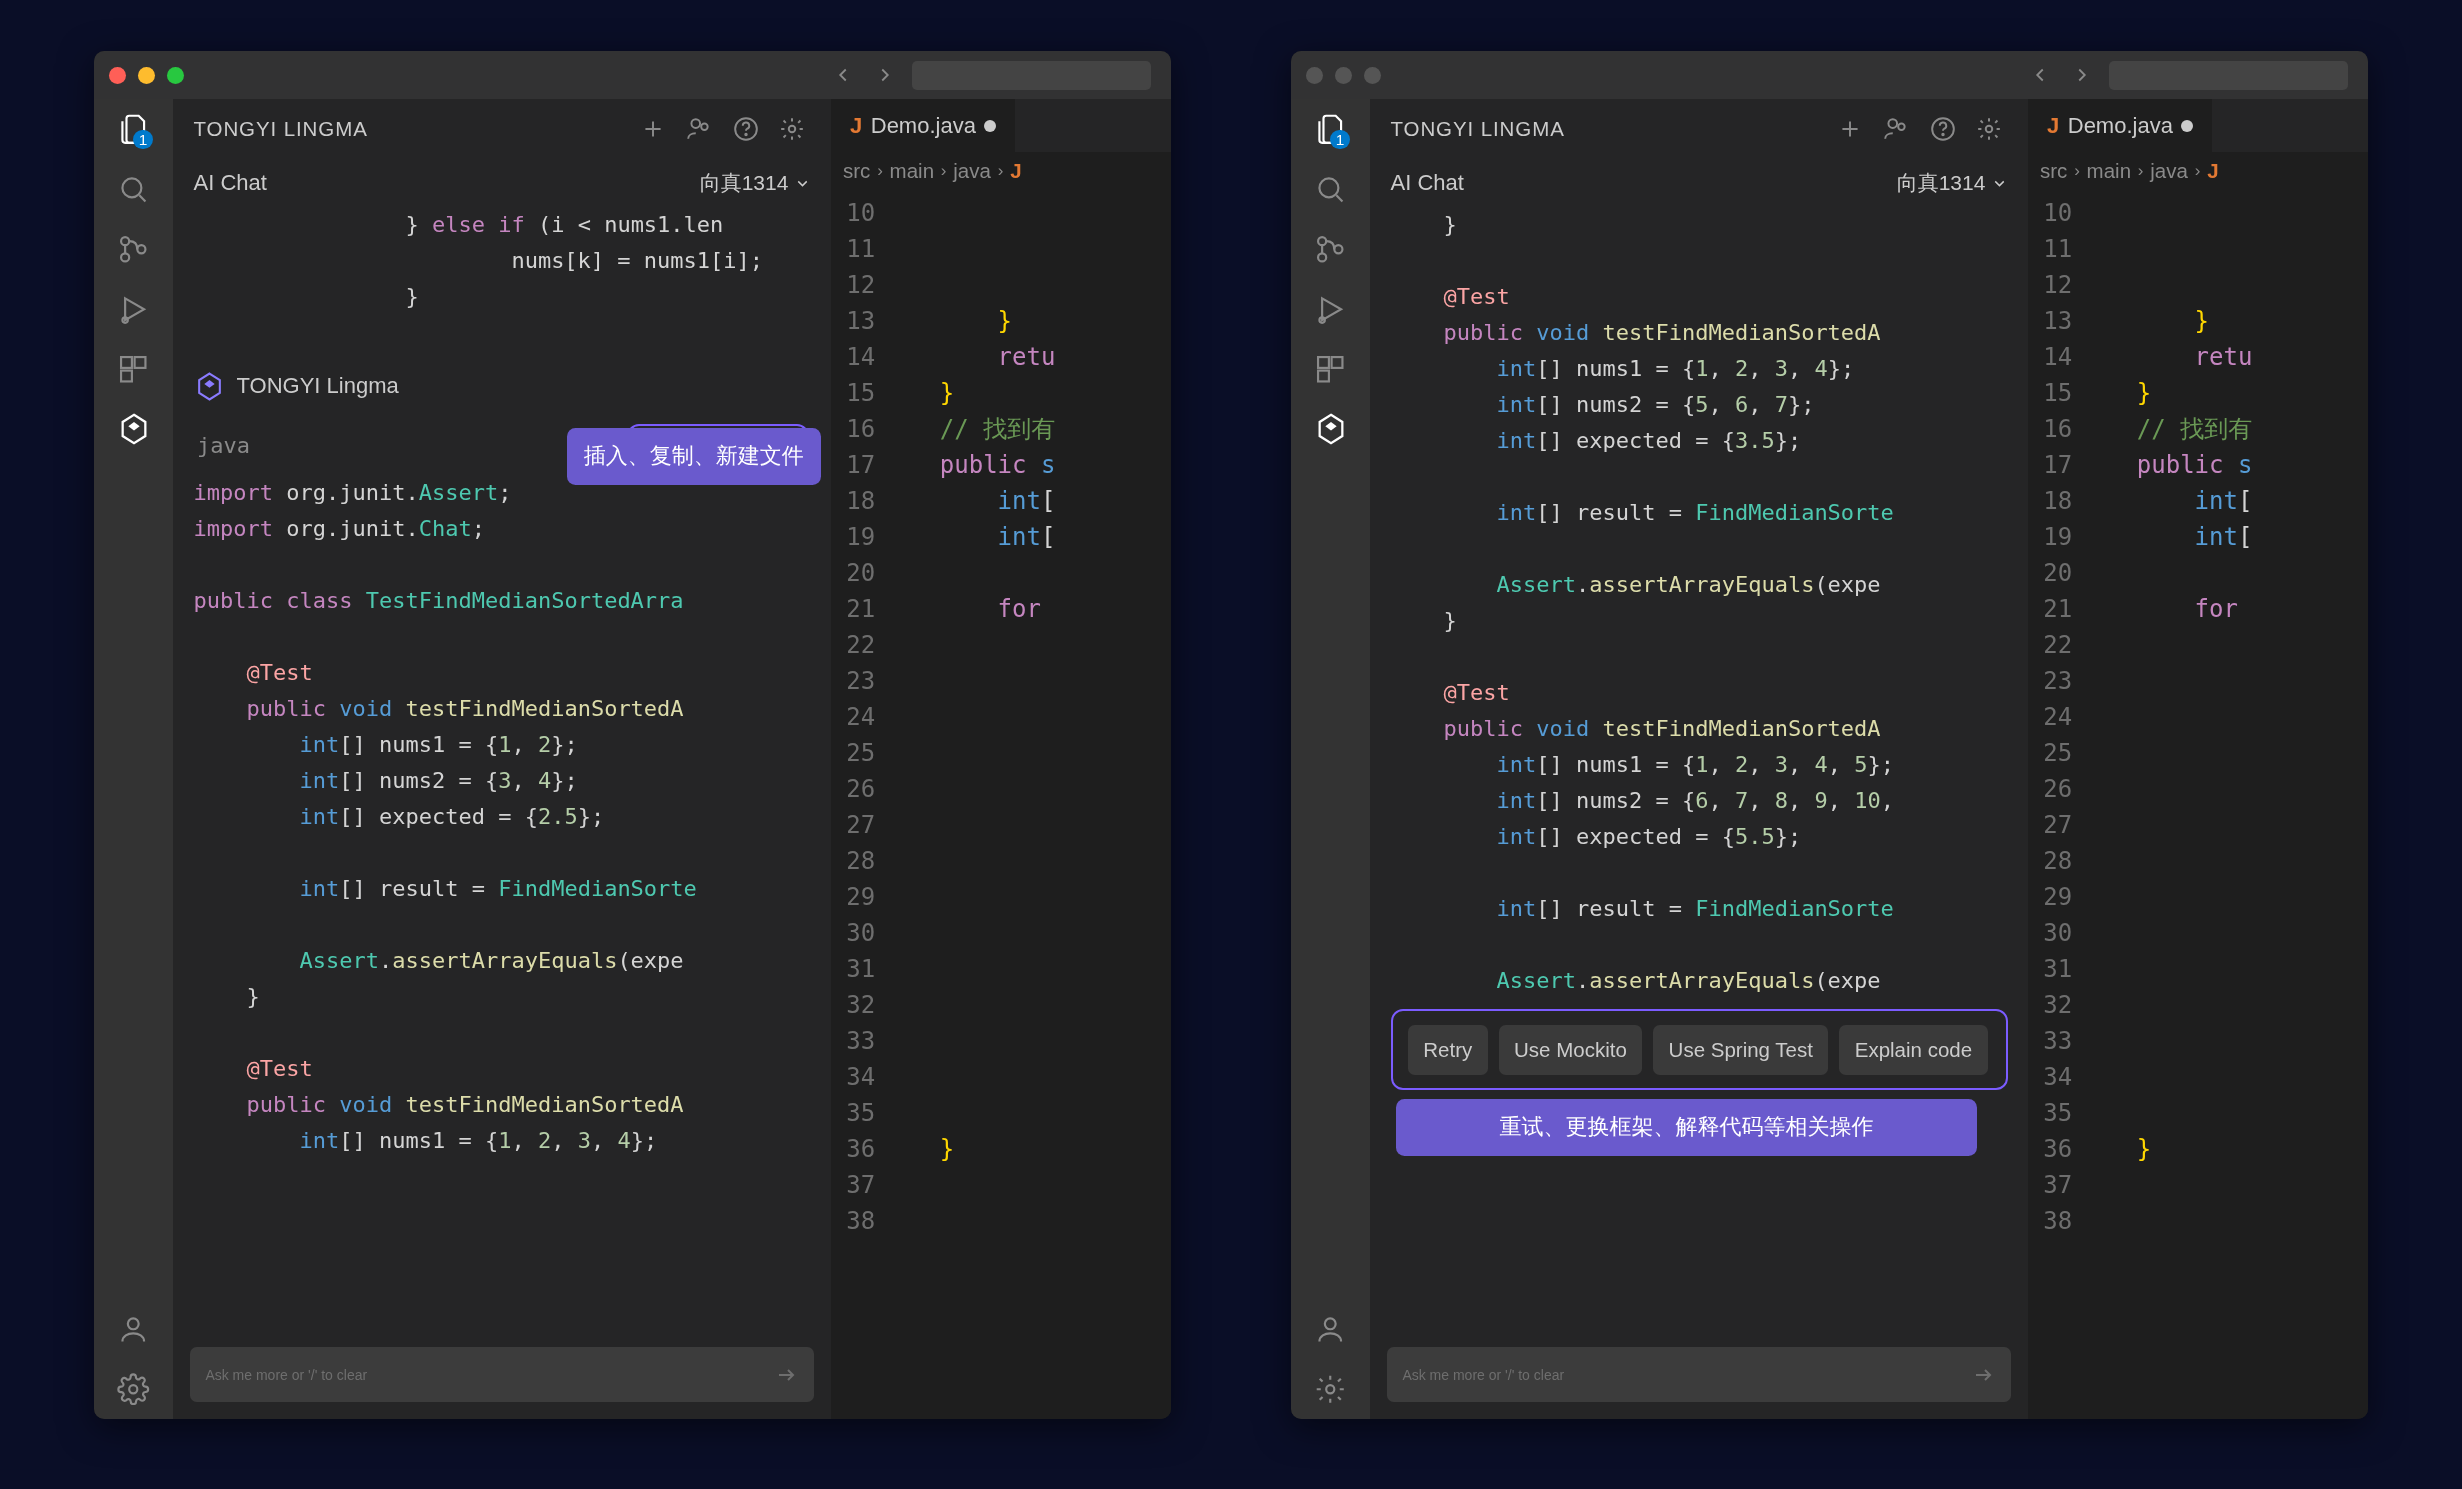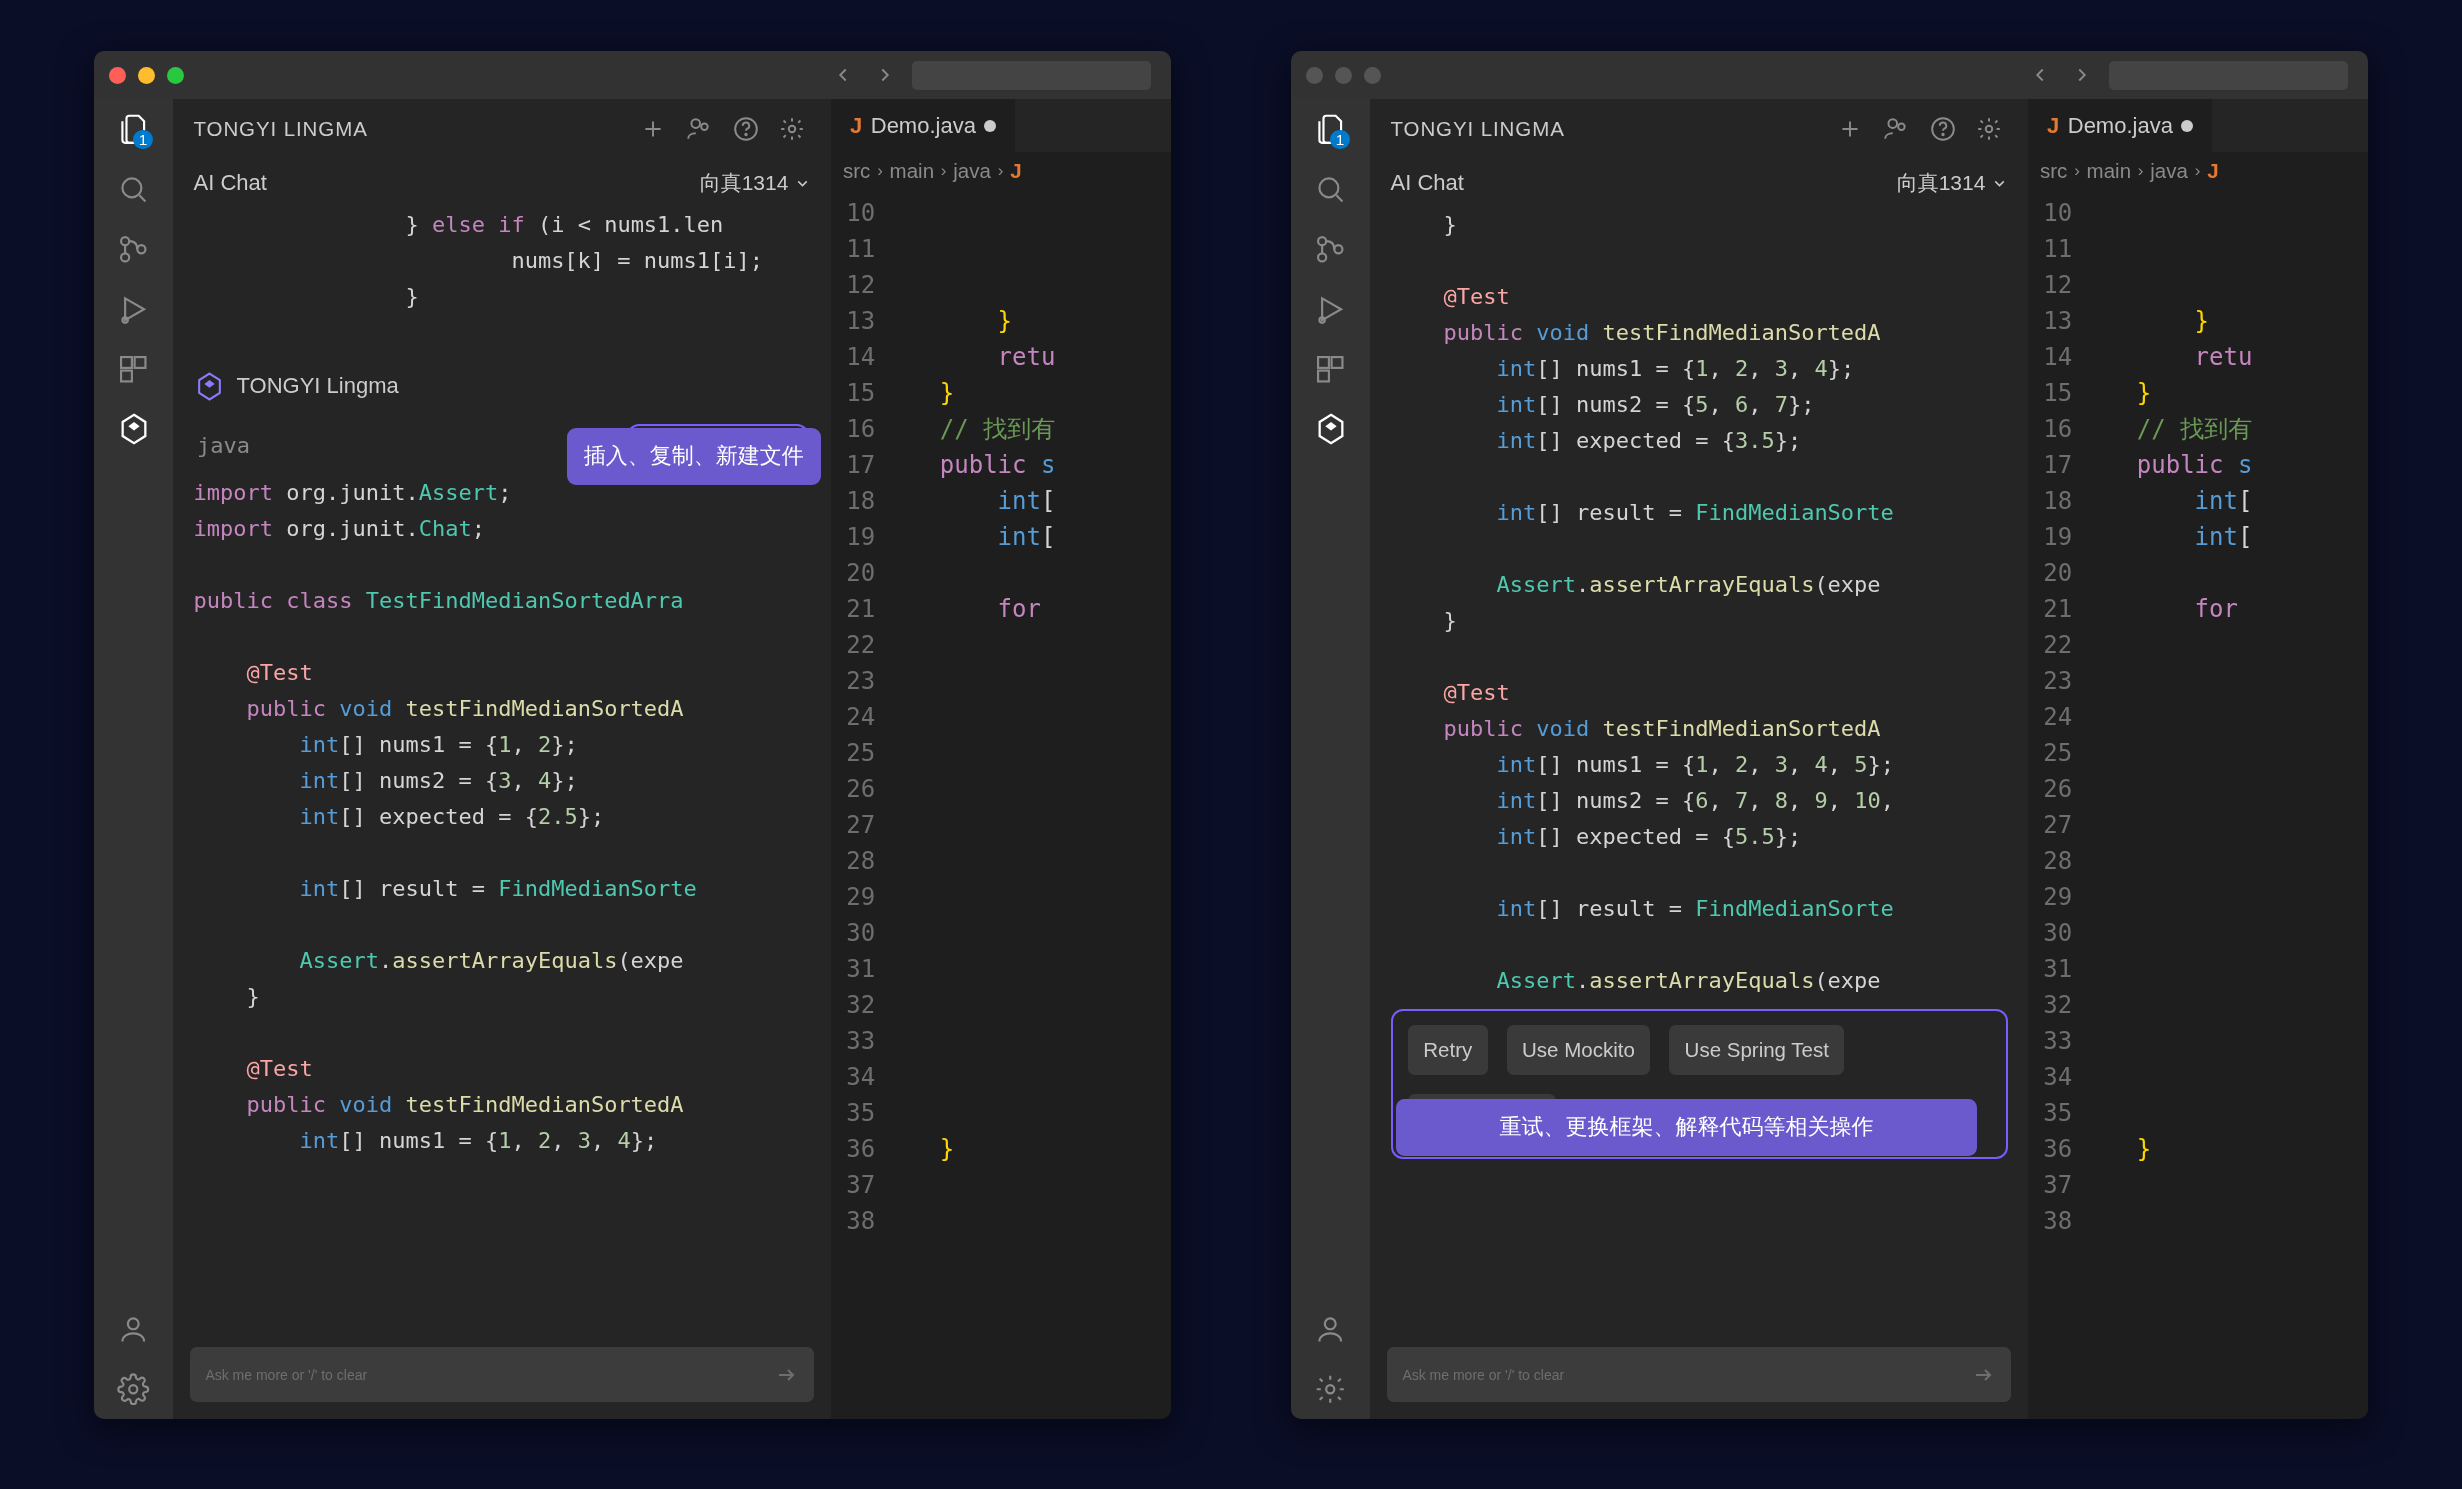"插入、复制、新建文件" .tooltip.t1 { border-radius: 9px -> none }
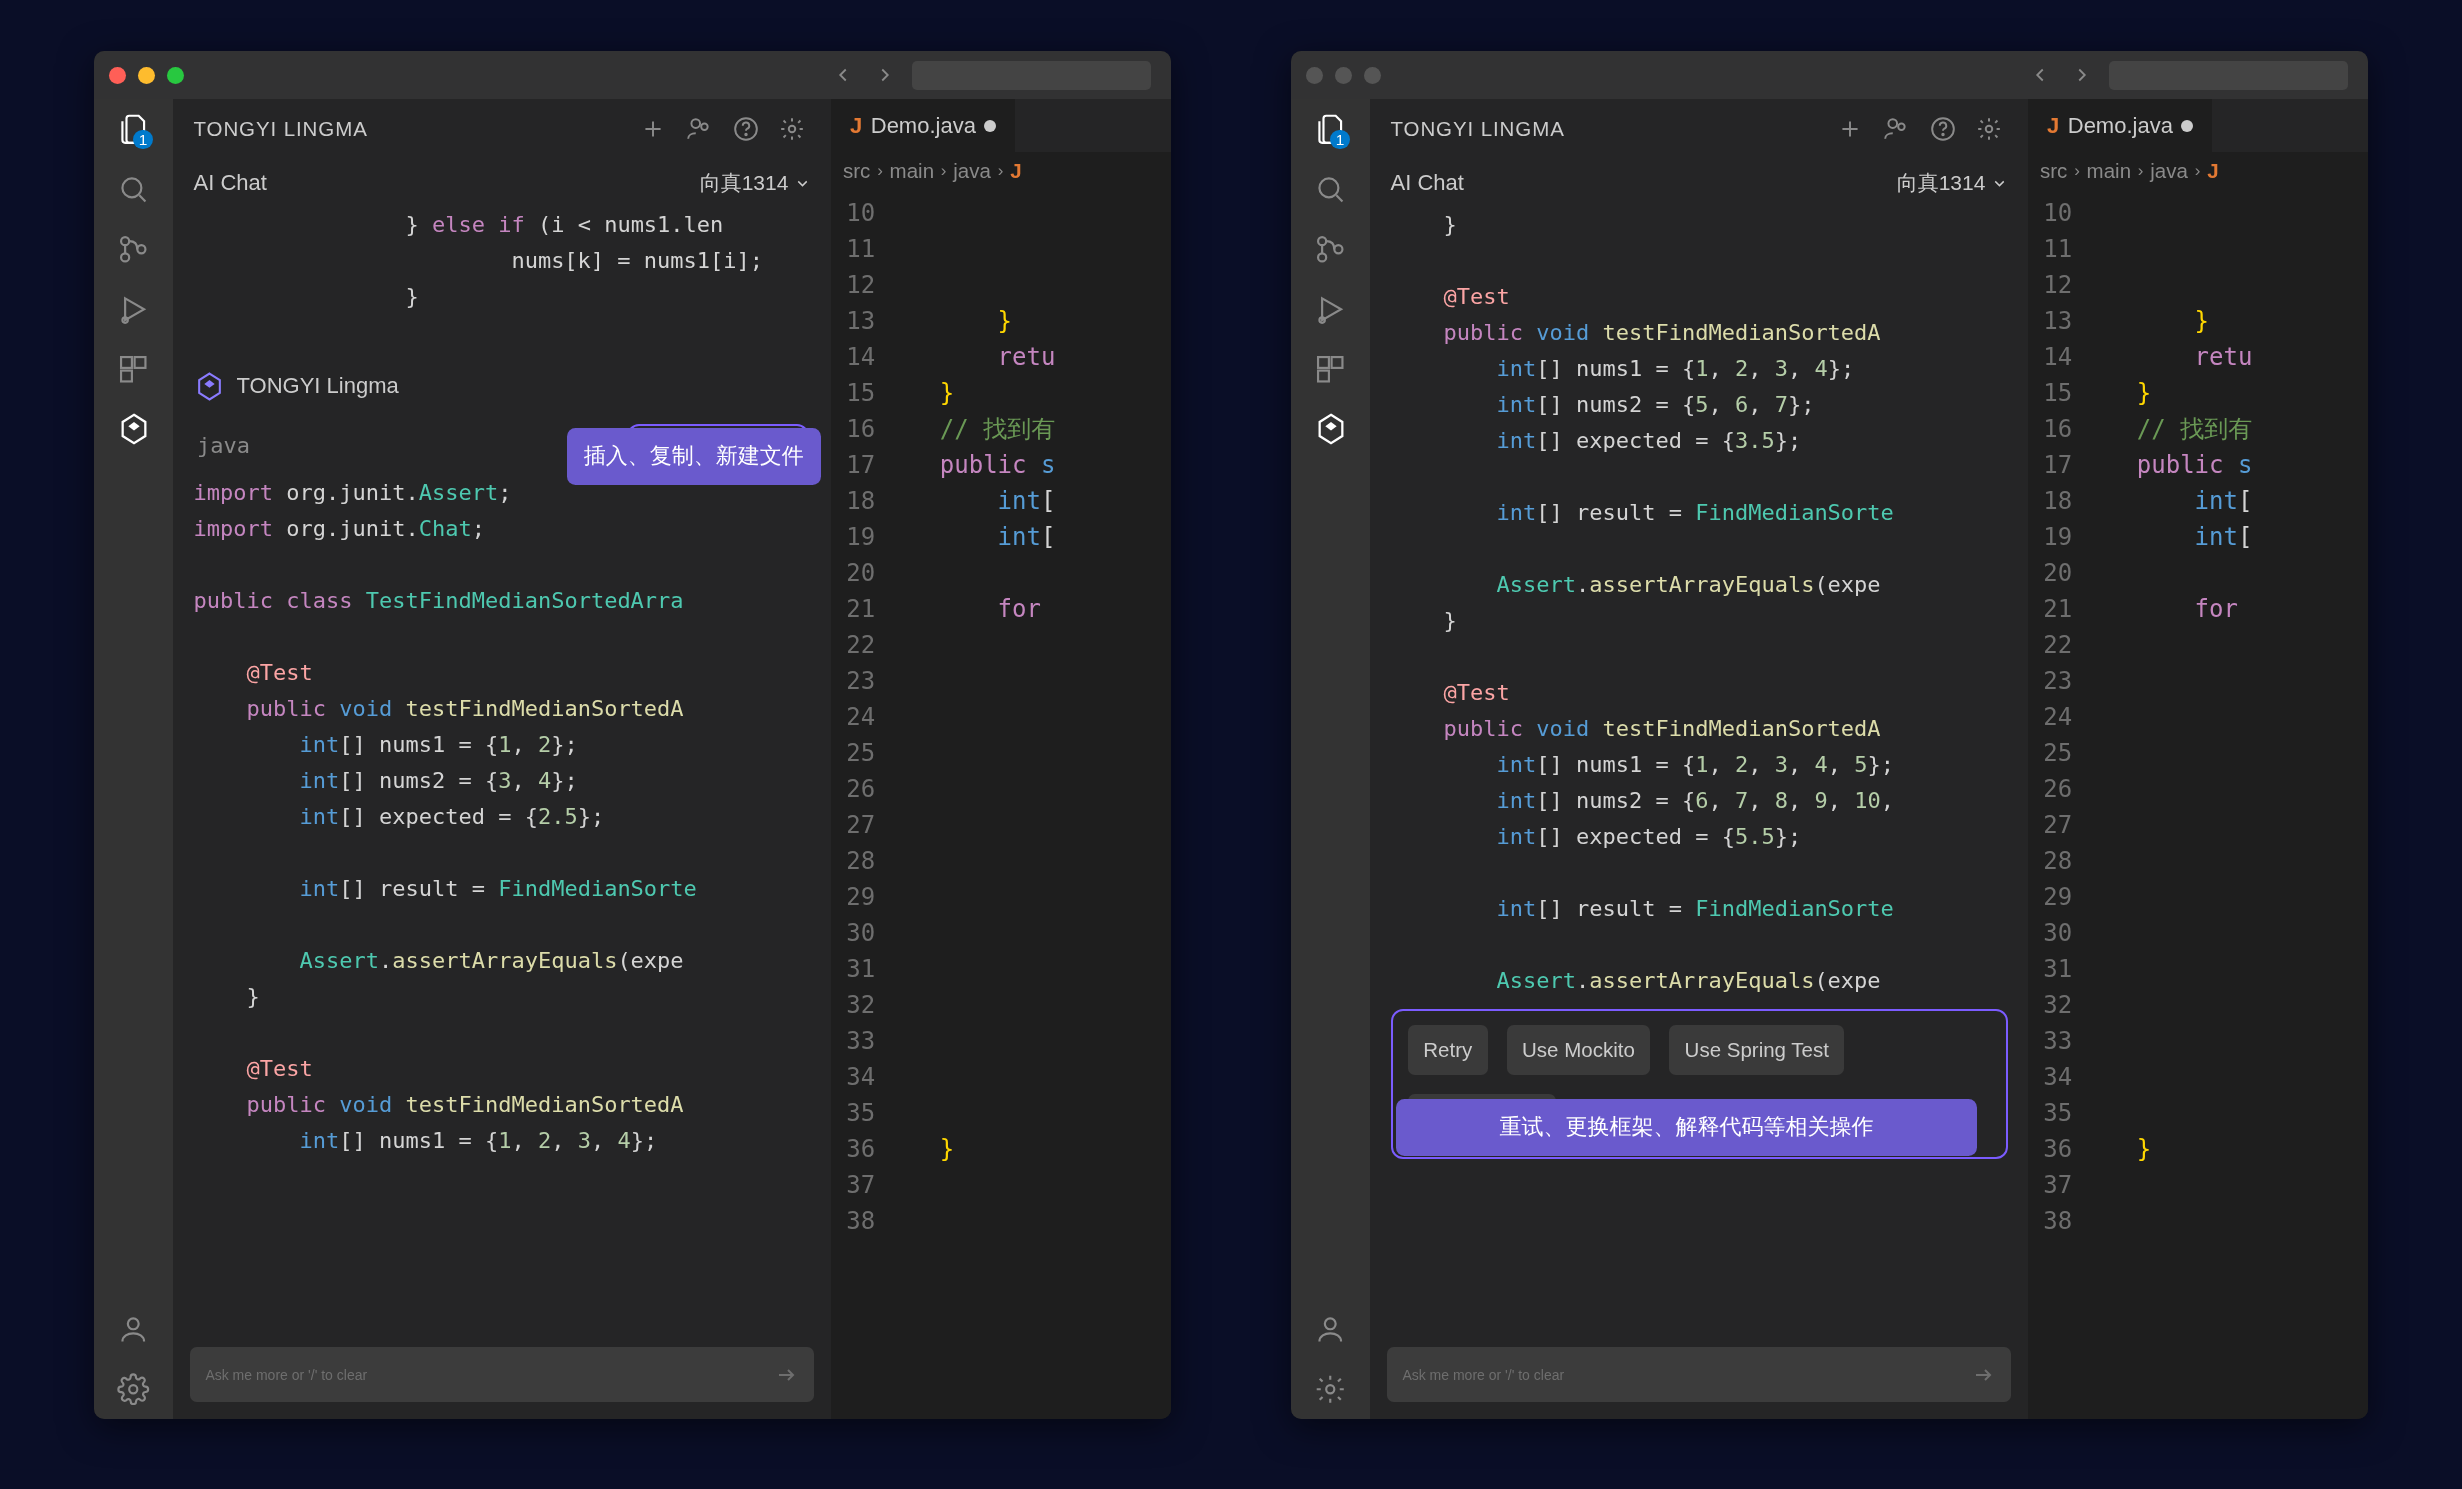"Retry" .suggest-box { gap: 19px -> 11px }
